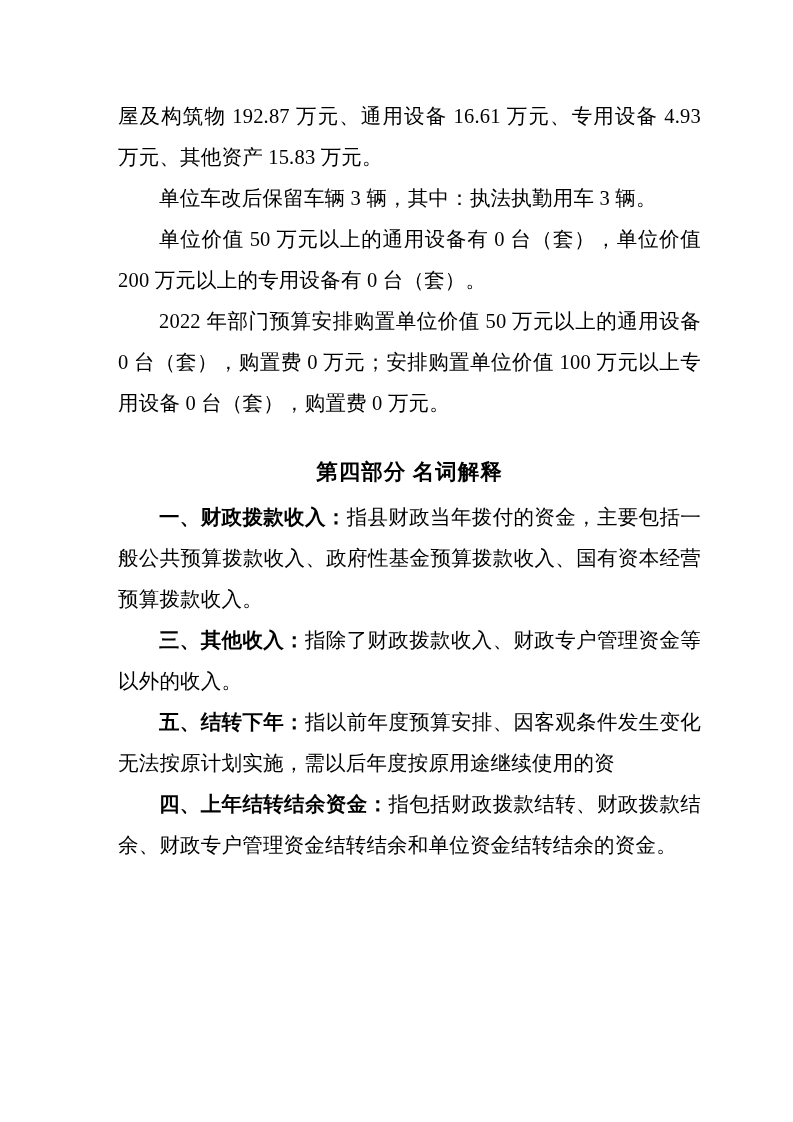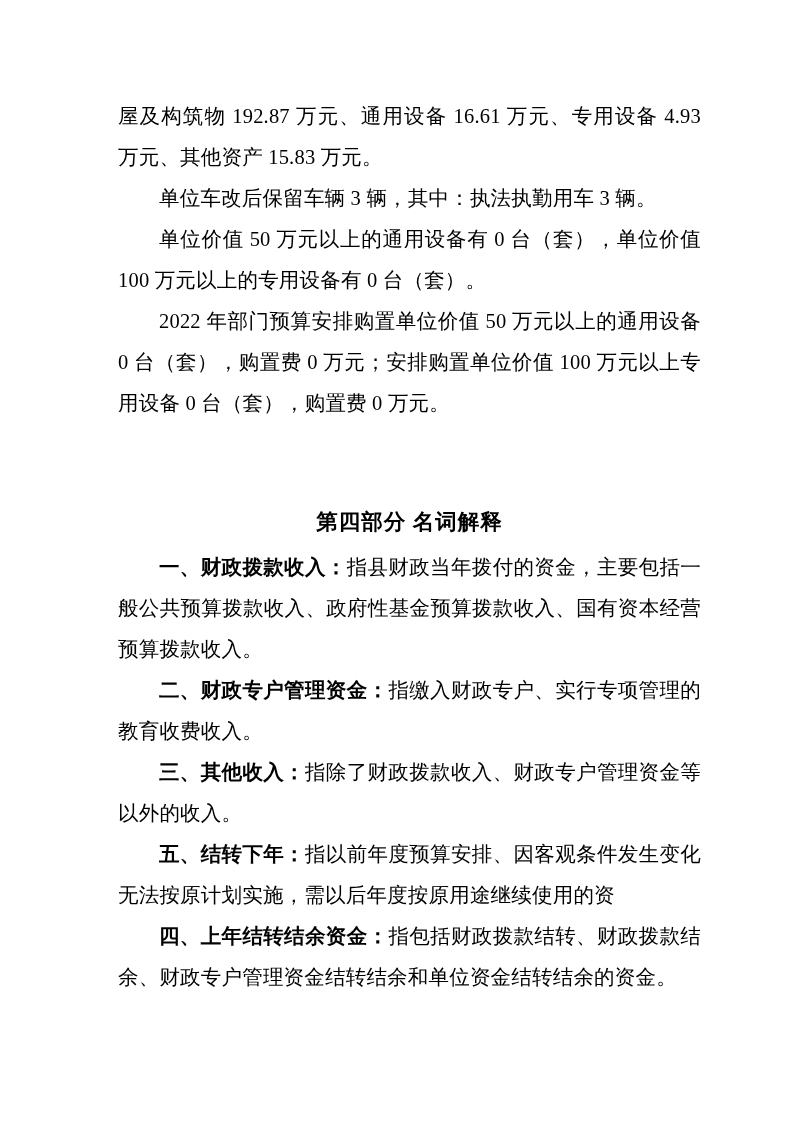"单位价值 50 万元以上的通用设备有 0 台（套），单位价值" p.para { text: 100 -> 200 }
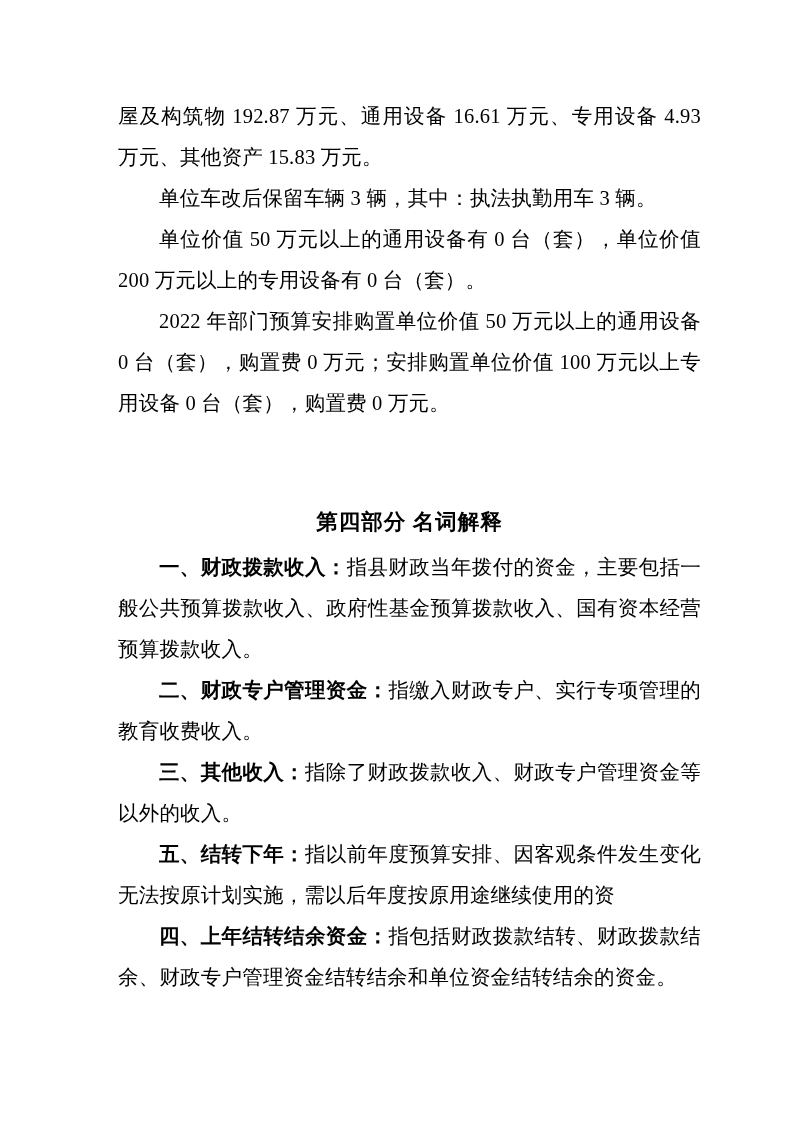"第四部分 名词解释" .section-title { margin-top: 78px -> 28px }
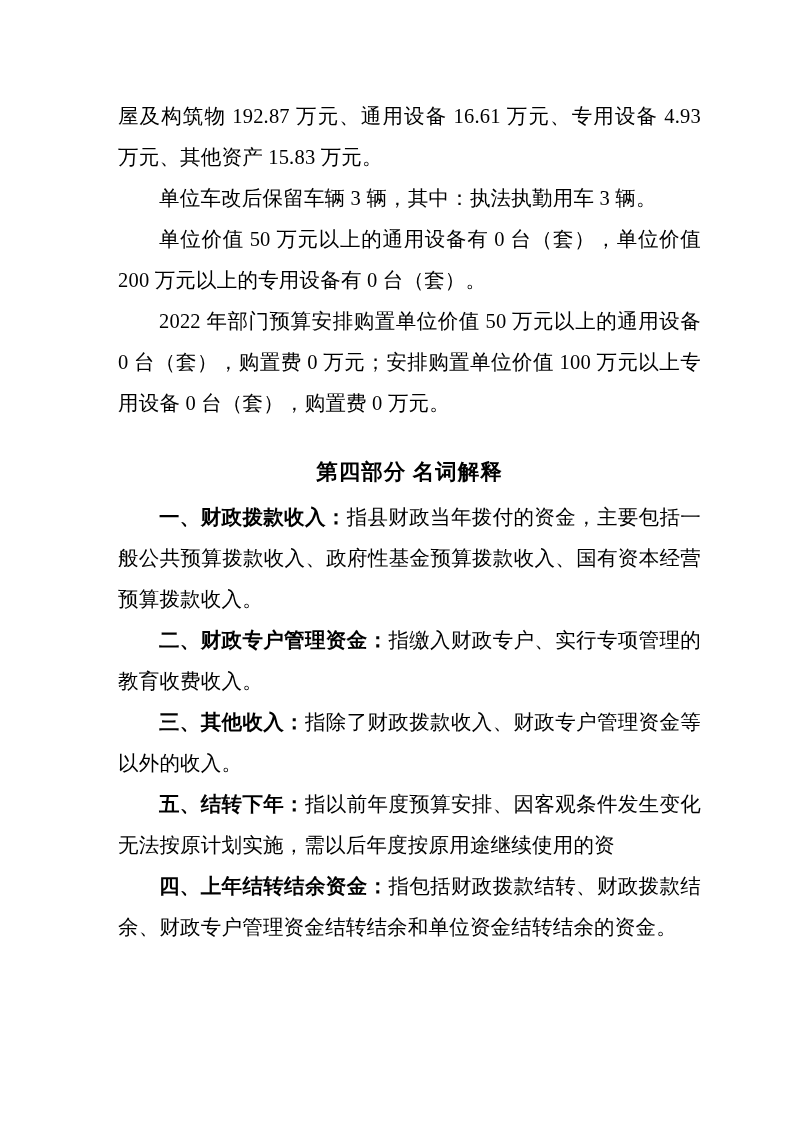"二、财政专户管理资金：指缴入财政专户、实行专项管理的教育收费收入。" p.para { html: <p><span>二、财政专户管理资金：</span><span>指缴入财政专户、实行专项管理的教育收费收入。</span></p> -> none }
